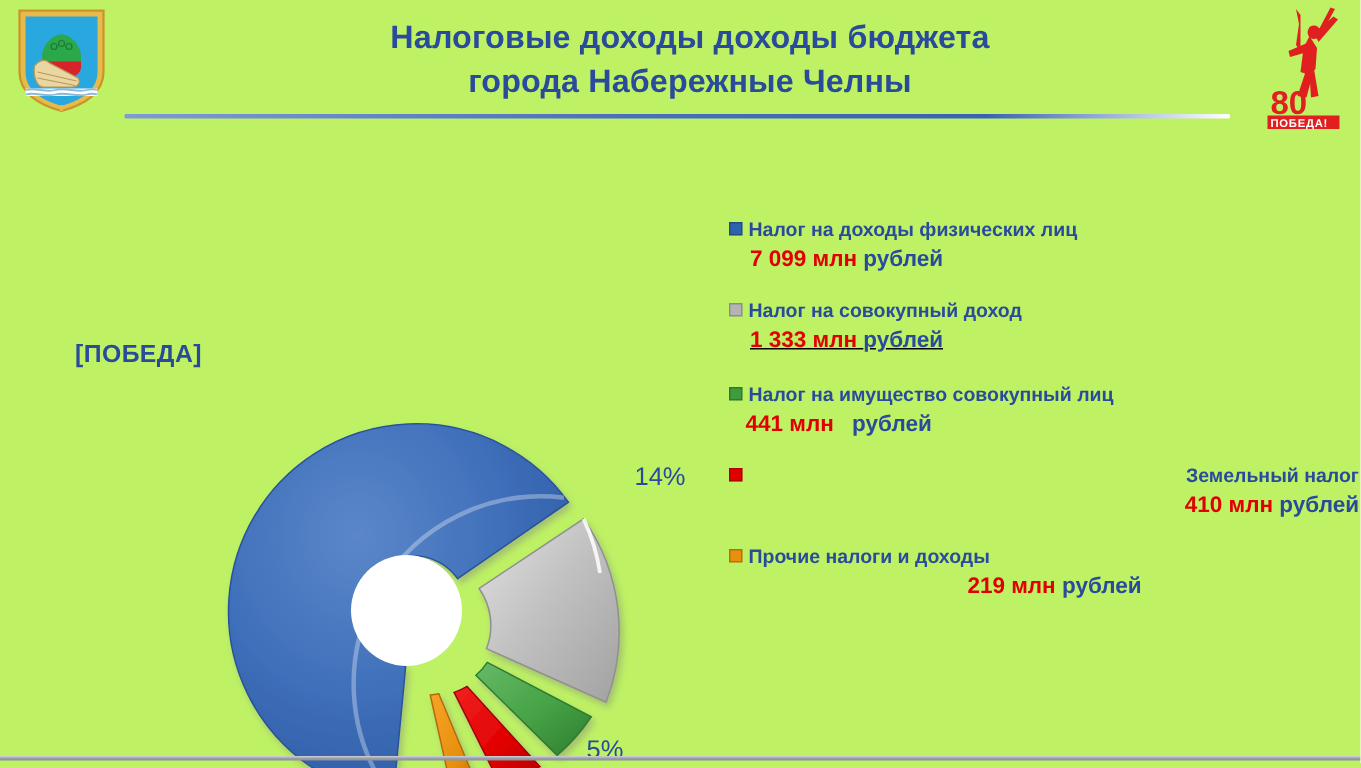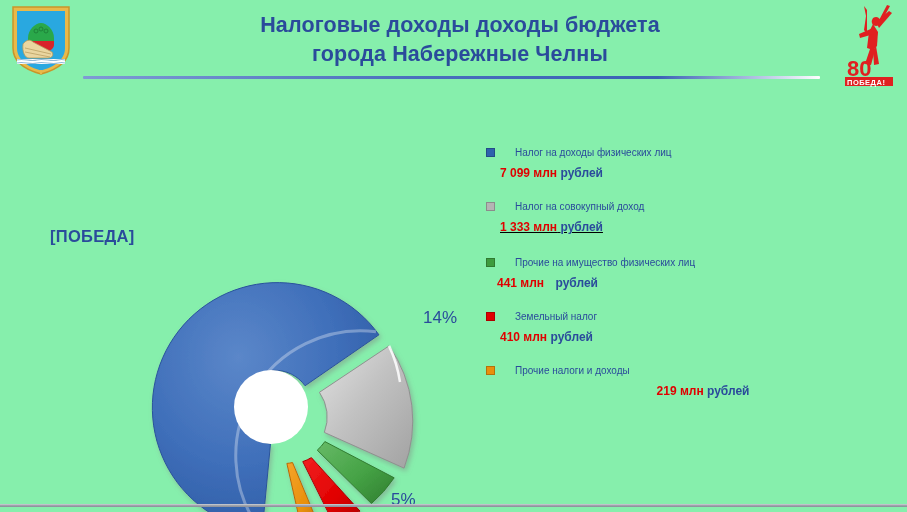"Налоговые доходы доходы бюджета" .slide { background: #86efac -> #bef264 }
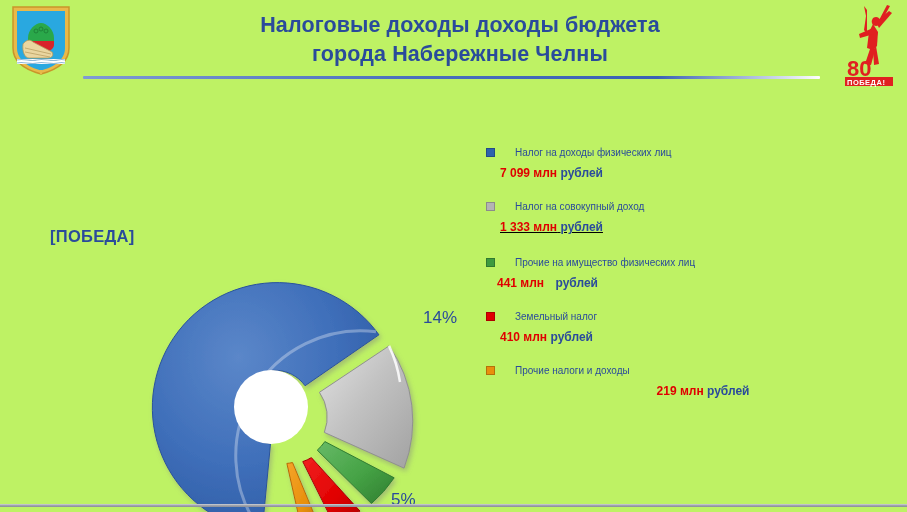"Налог на доходы физических лиц" .legend-name { font-size: 10px -> 13px; font-weight: normal -> bold; margin-left: 29px -> 13px }
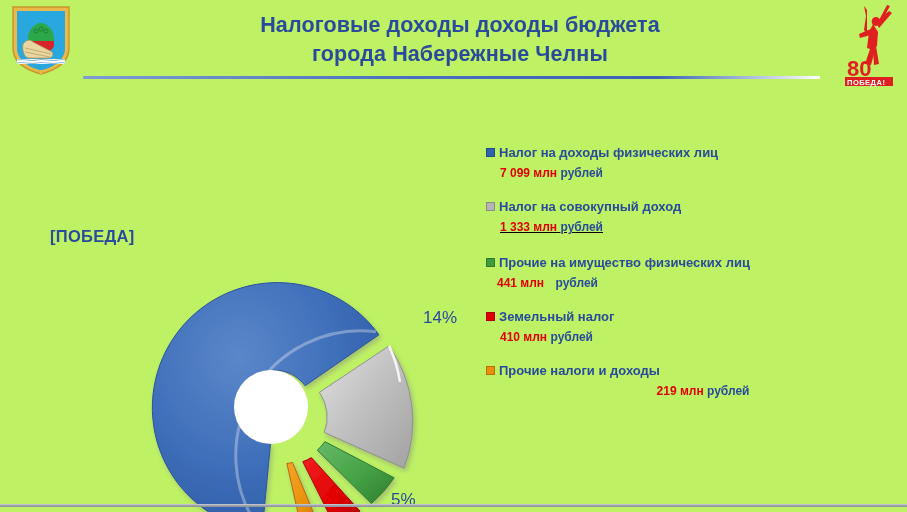"7 099 млн рублей" .legend-value { font-size: 12px -> 15px }
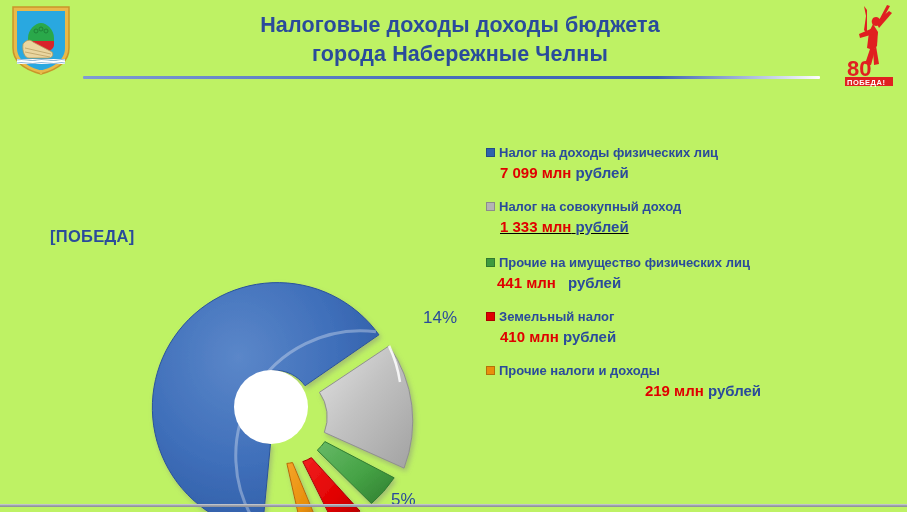"Прочие на имущество физических лиц" span.legend-name { text: Прочие на имущество физических -> Налог на имущество совокупный }
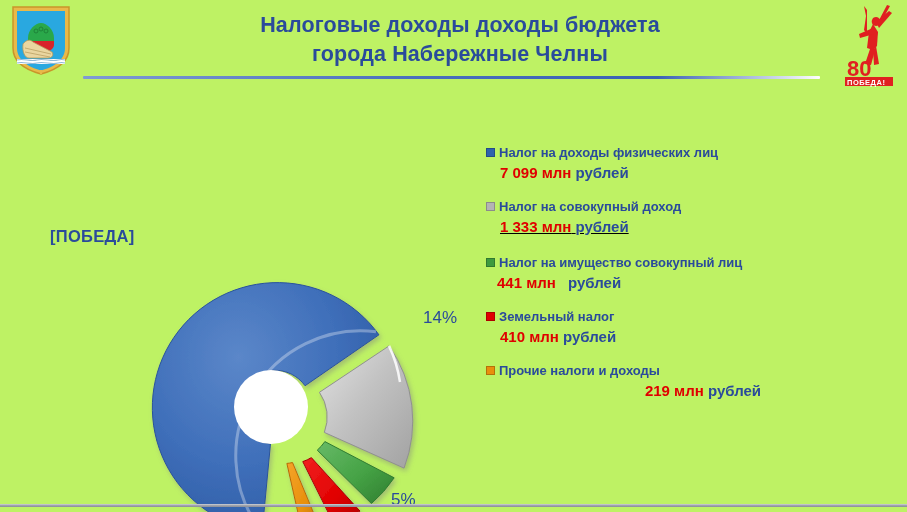"Земельный налог" .li-3 { text-align: none -> right }
